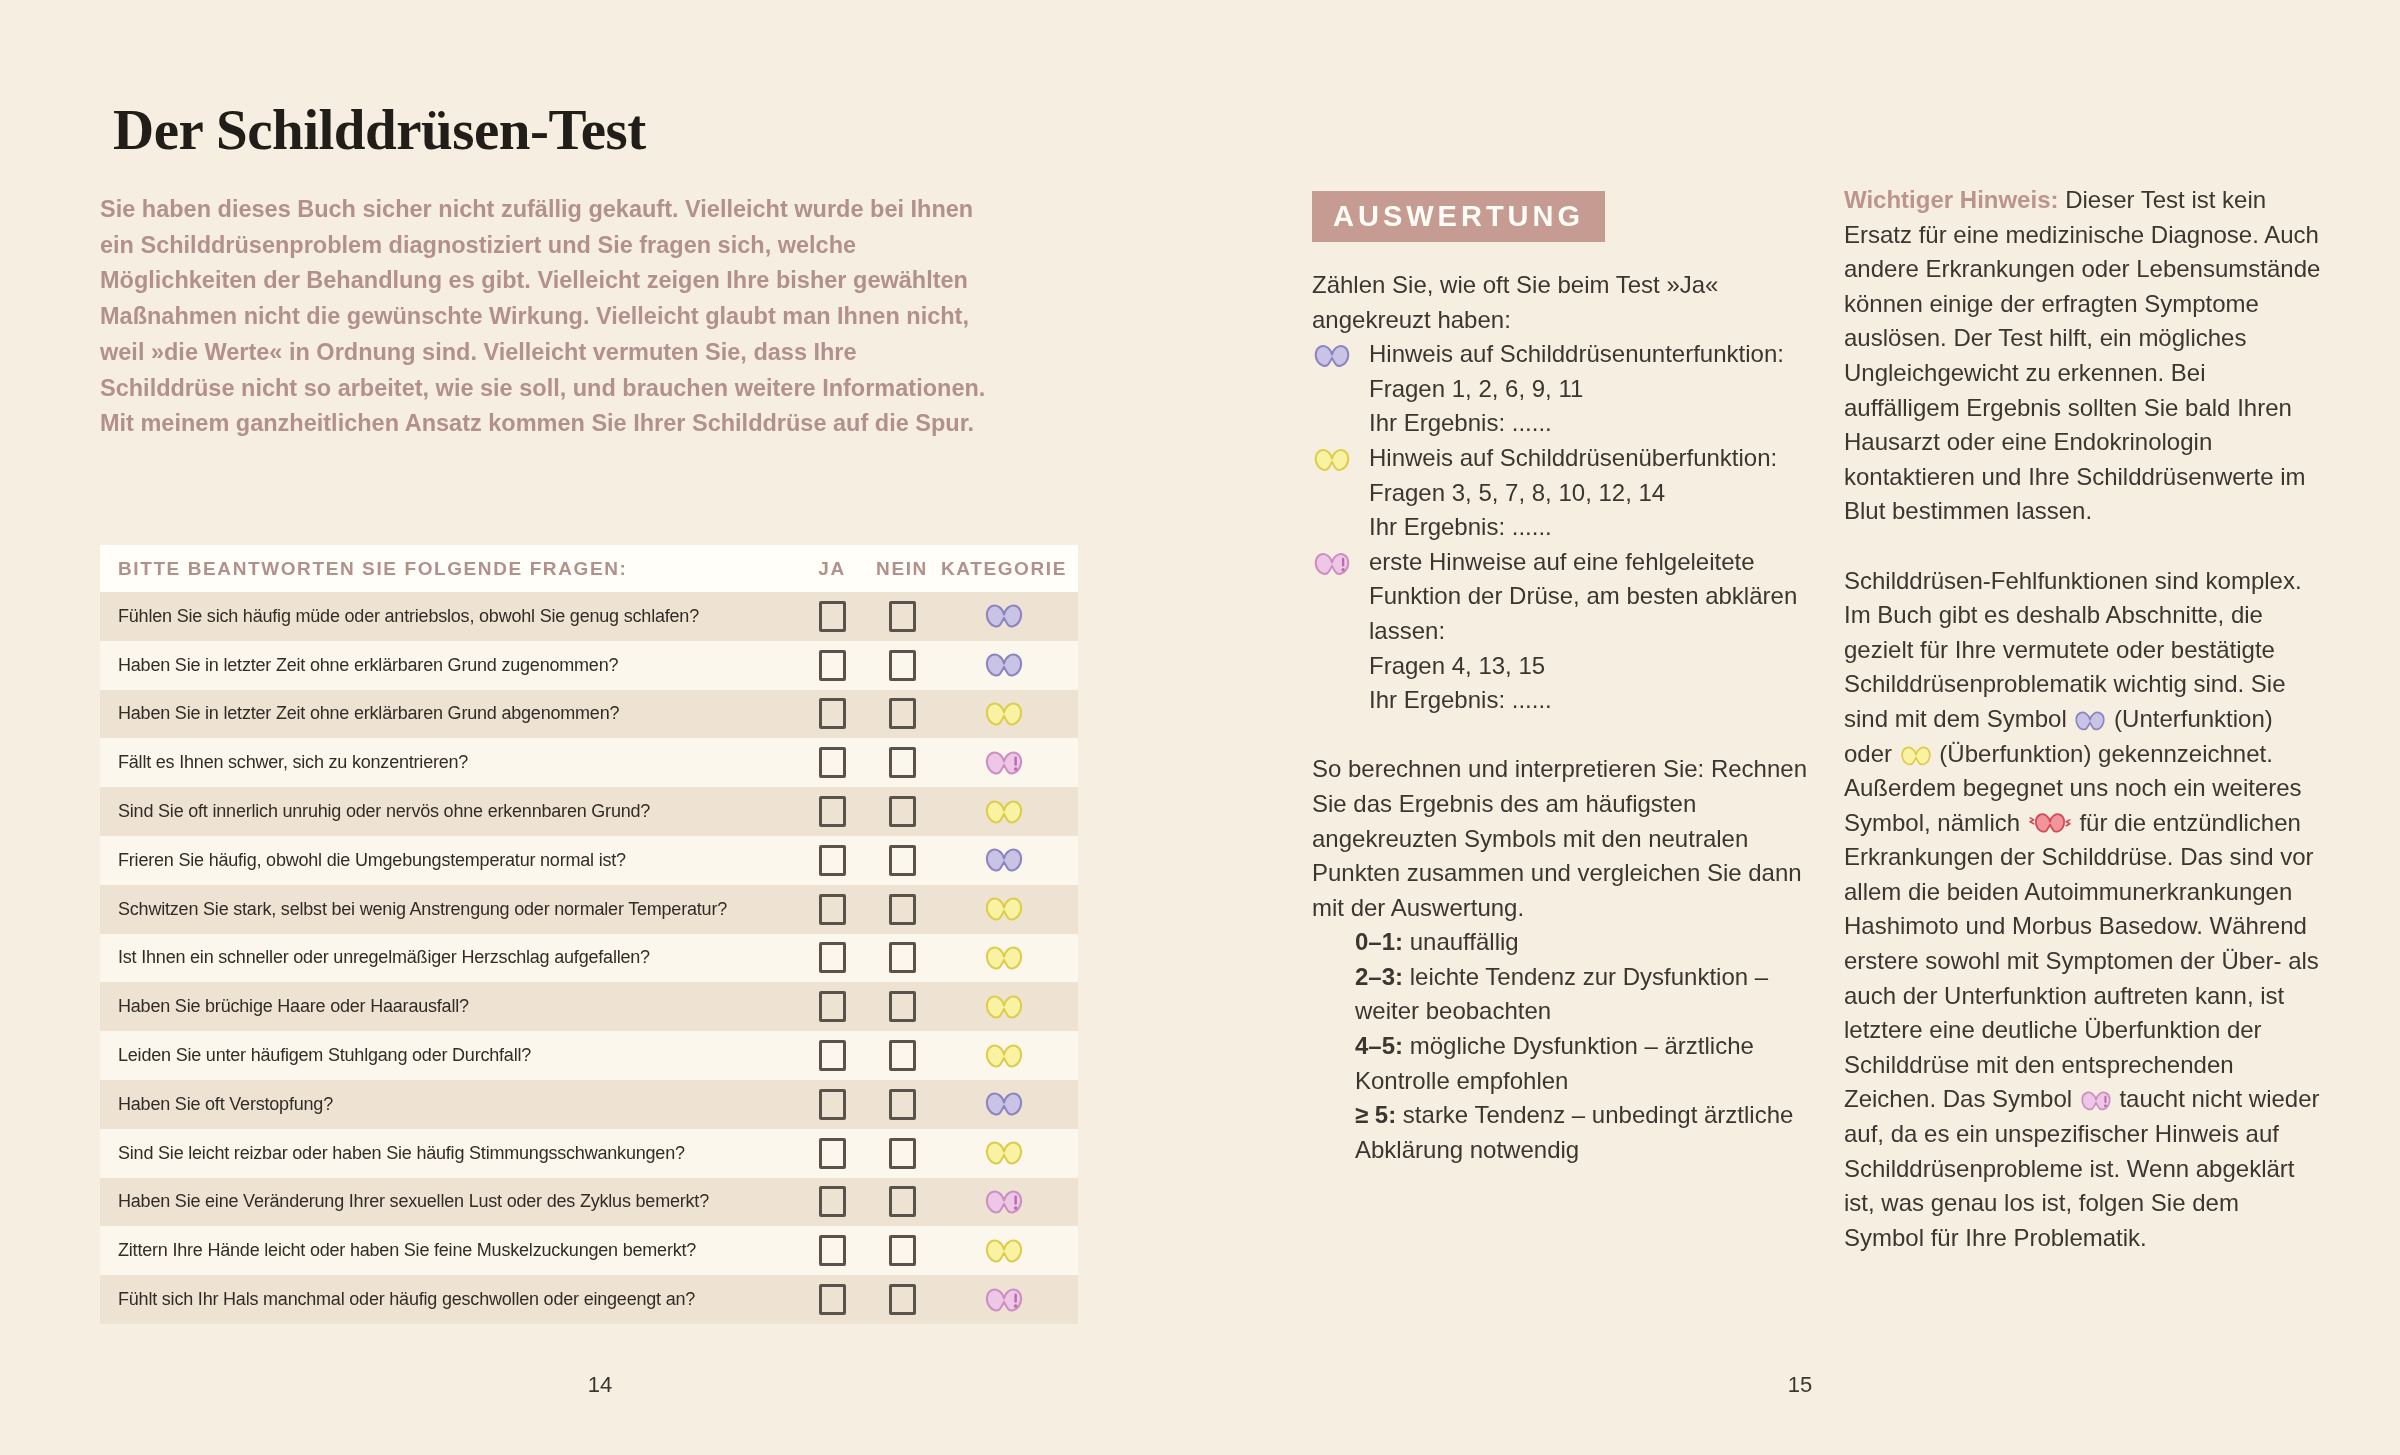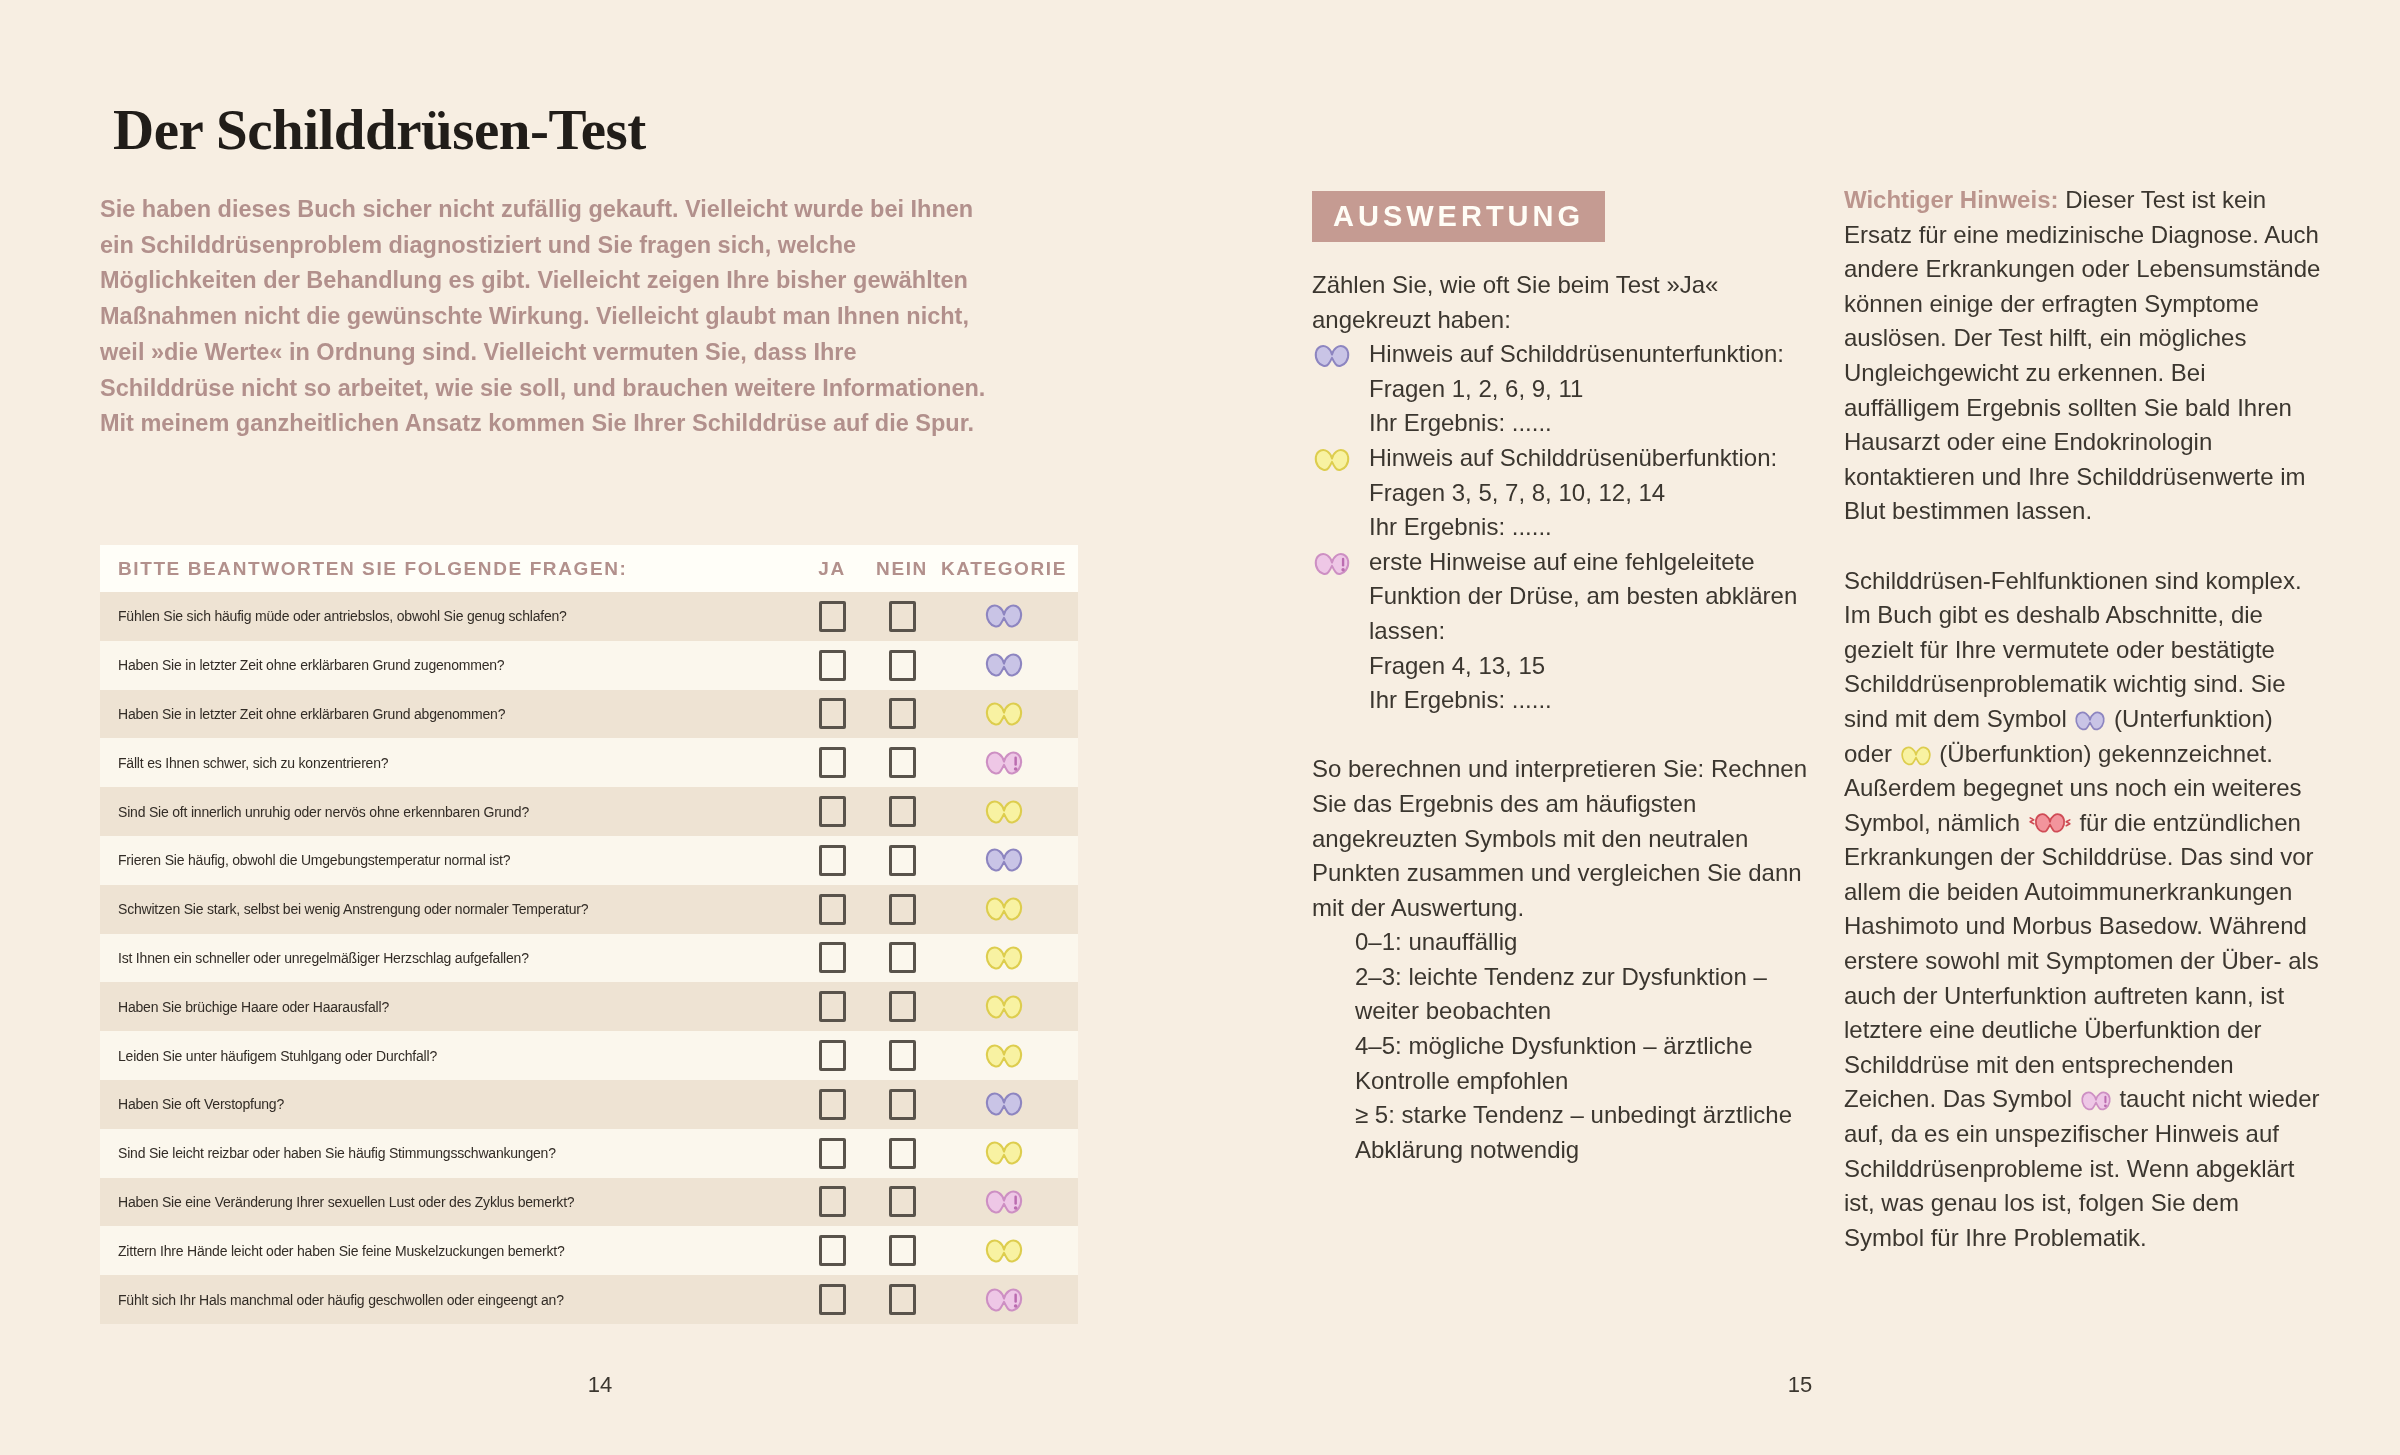"Fühlen Sie sich häufig müde" .c-q { font-size: 14px -> 18px }
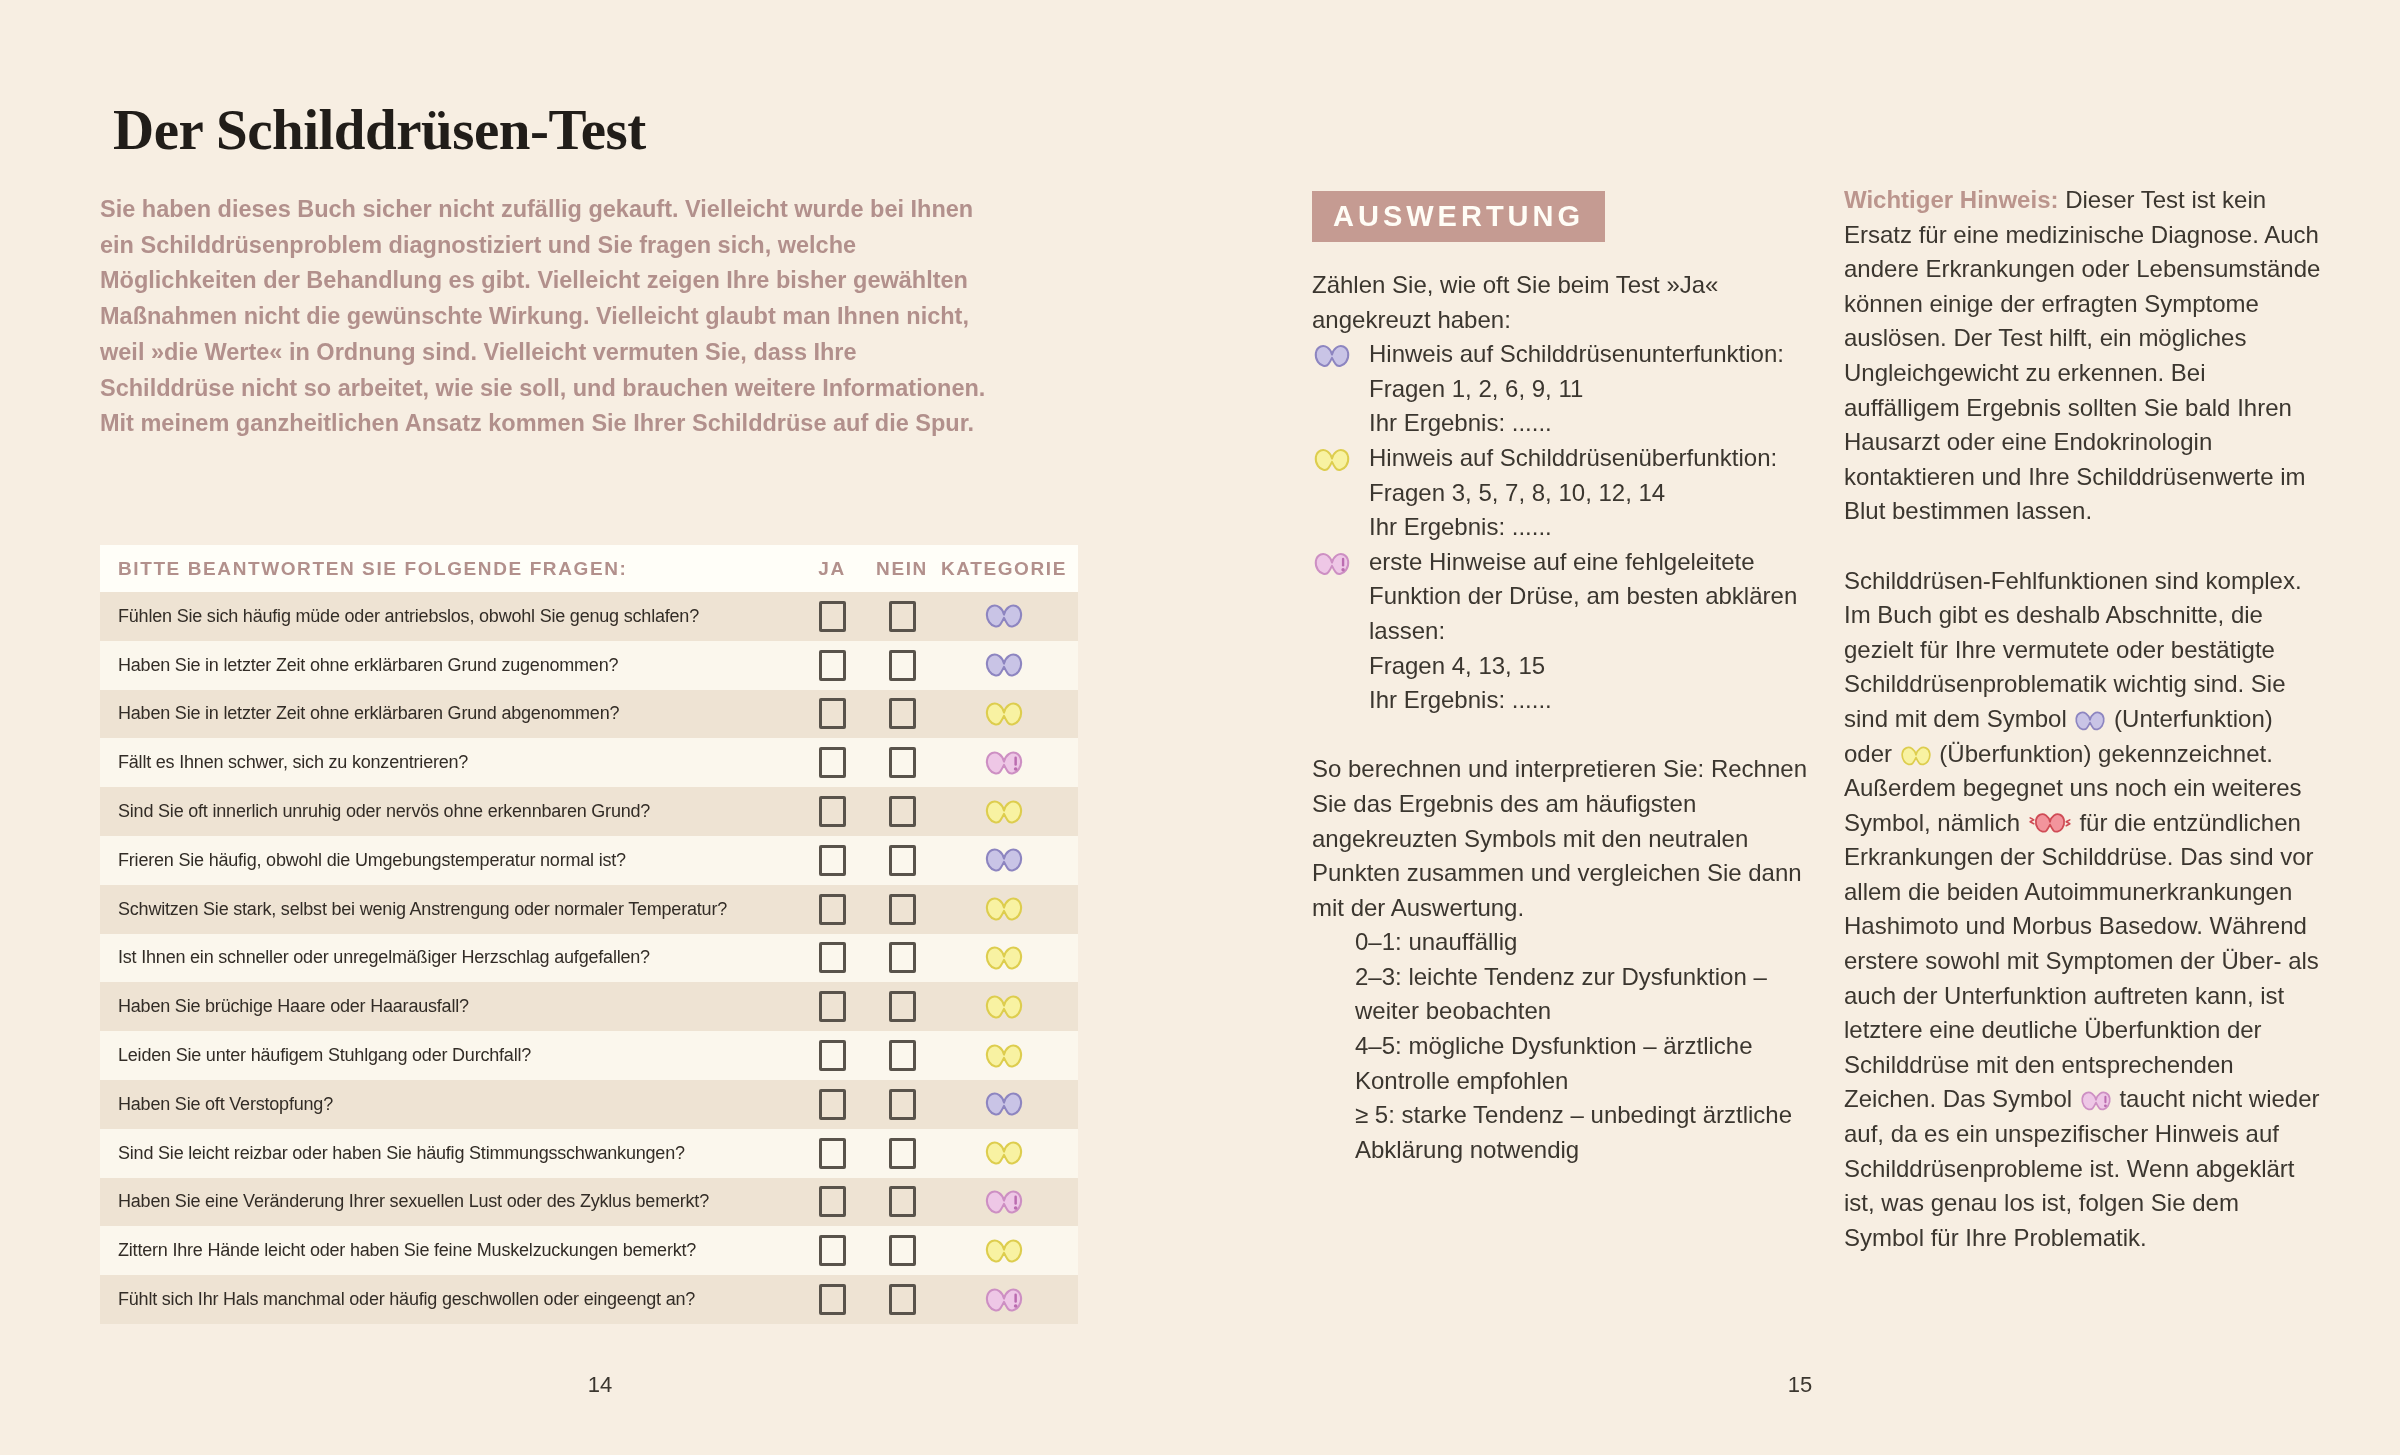"0–1:" .score-item b { font-weight: normal -> bold }
